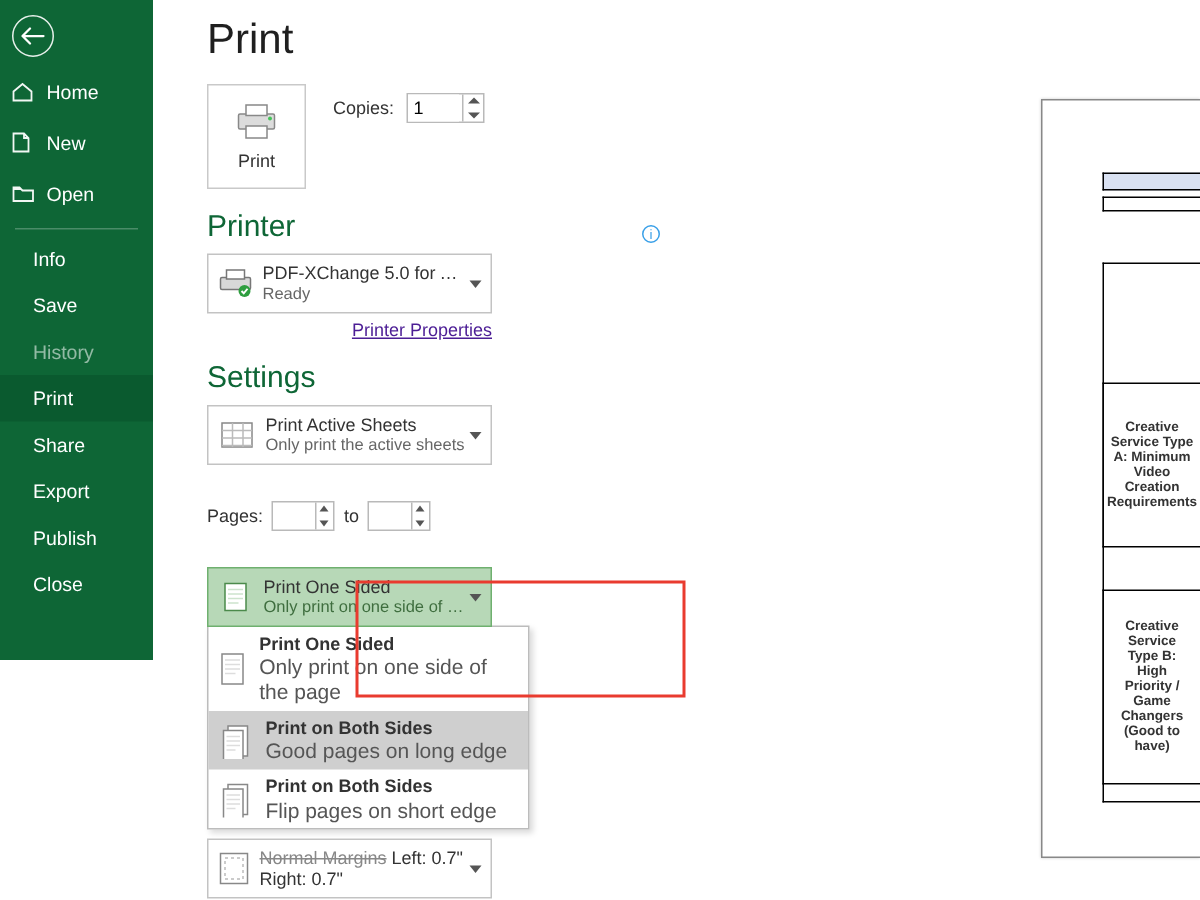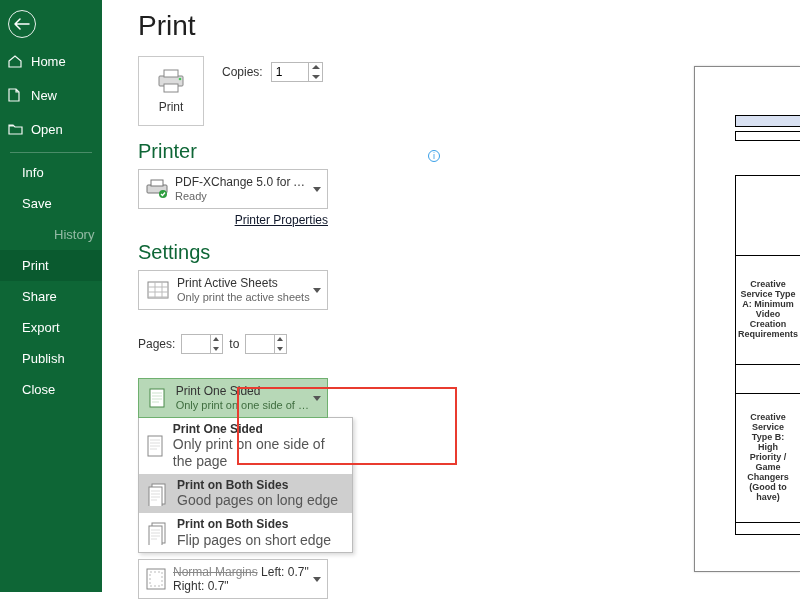"Home" .sidebar { height: 592px -> 440px }
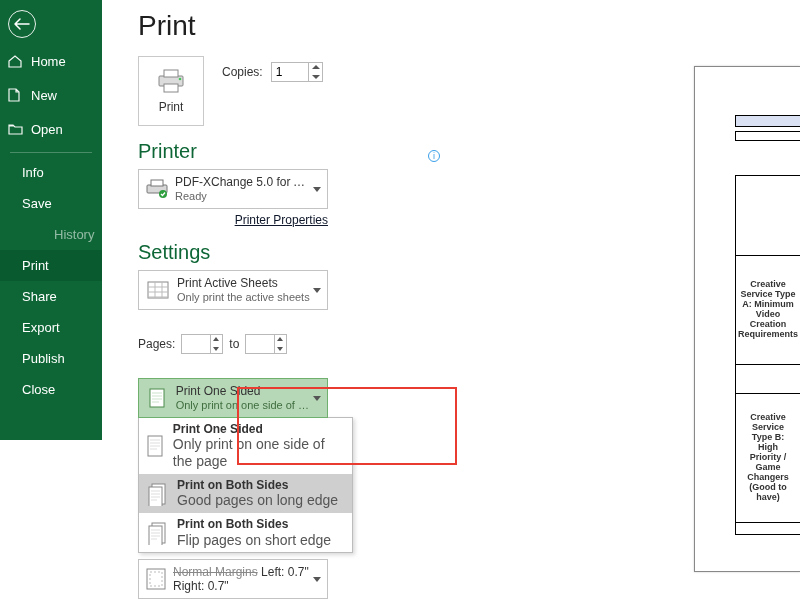"Printer Properties" .link { color: #0f172a -> #4c1d95 }
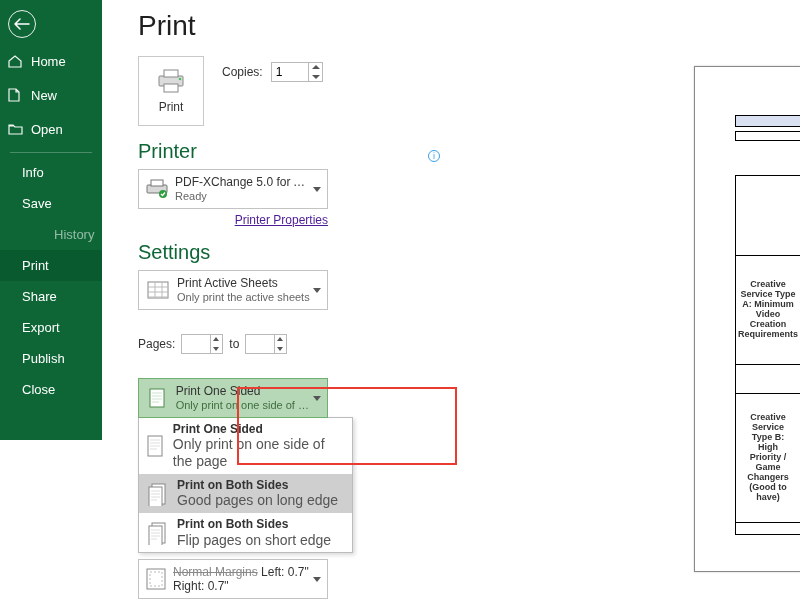"History" .side-plain.dim { margin-left: 32px -> none }
